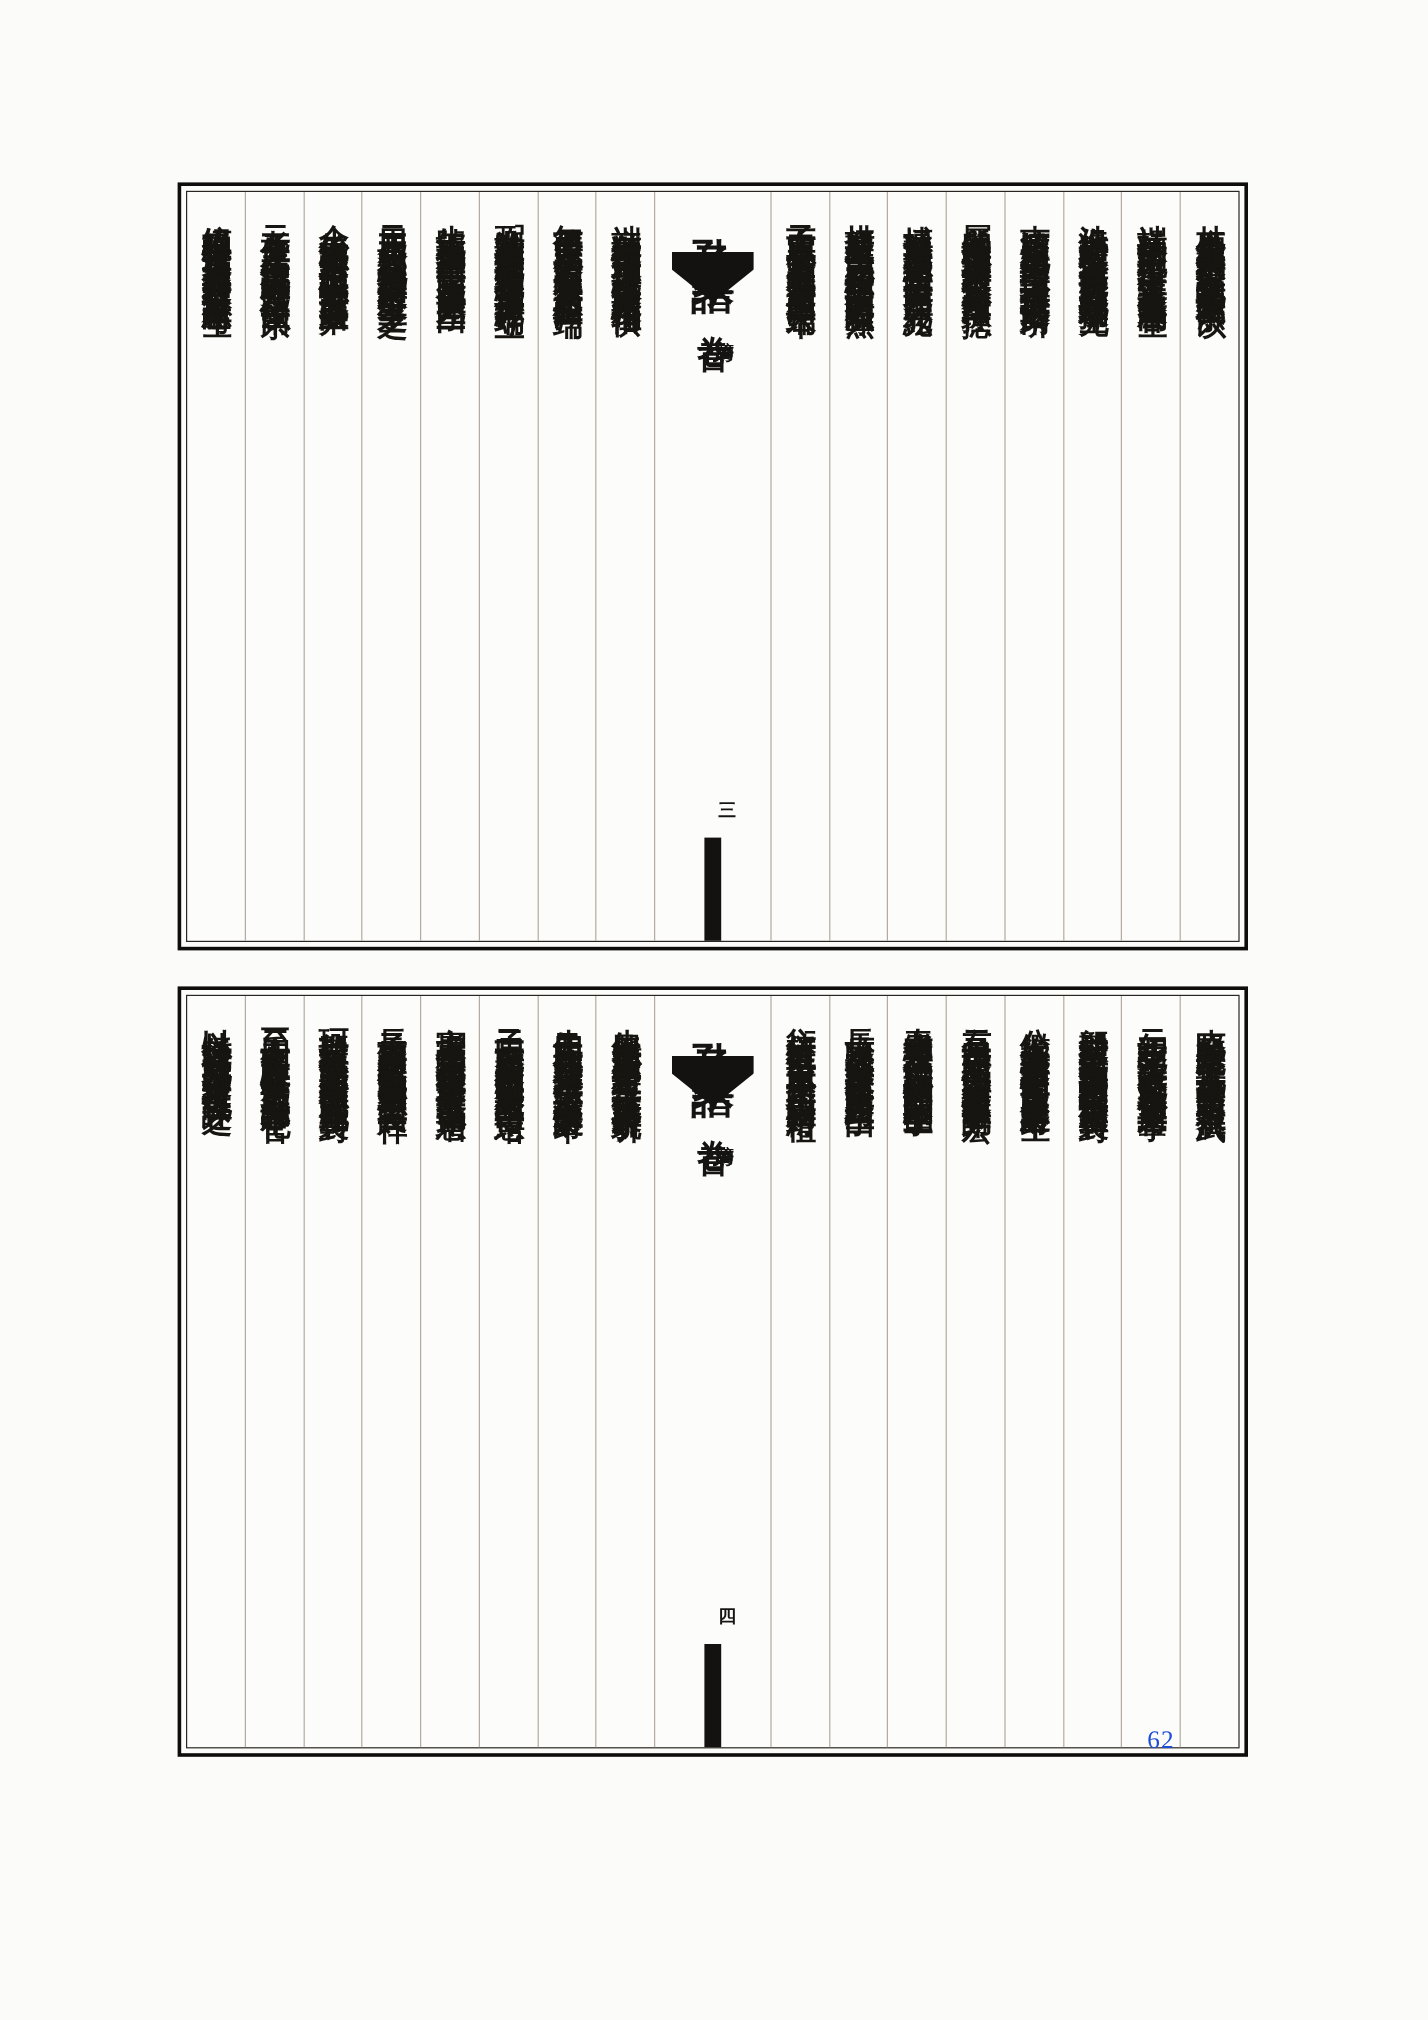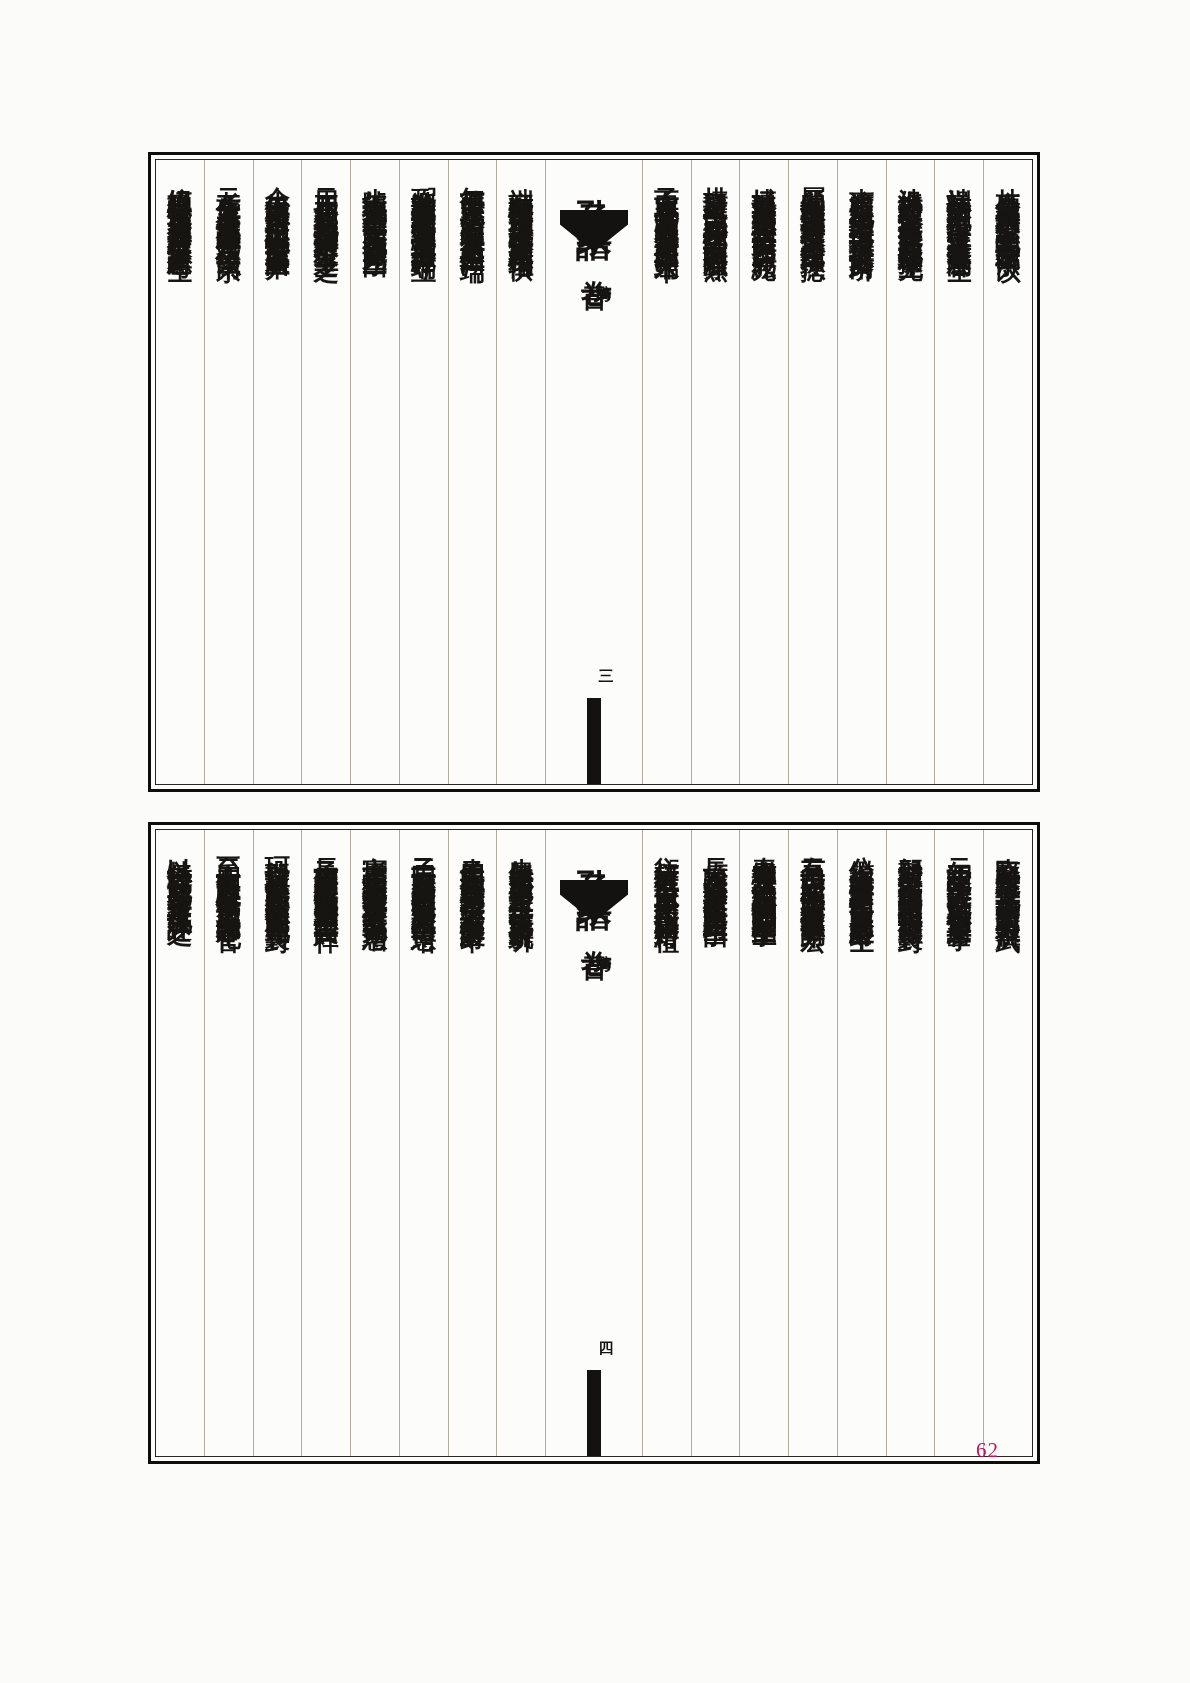"62" .page-number { color: #be185d -> #1d4ed8; margin-left: 20px -> none }
